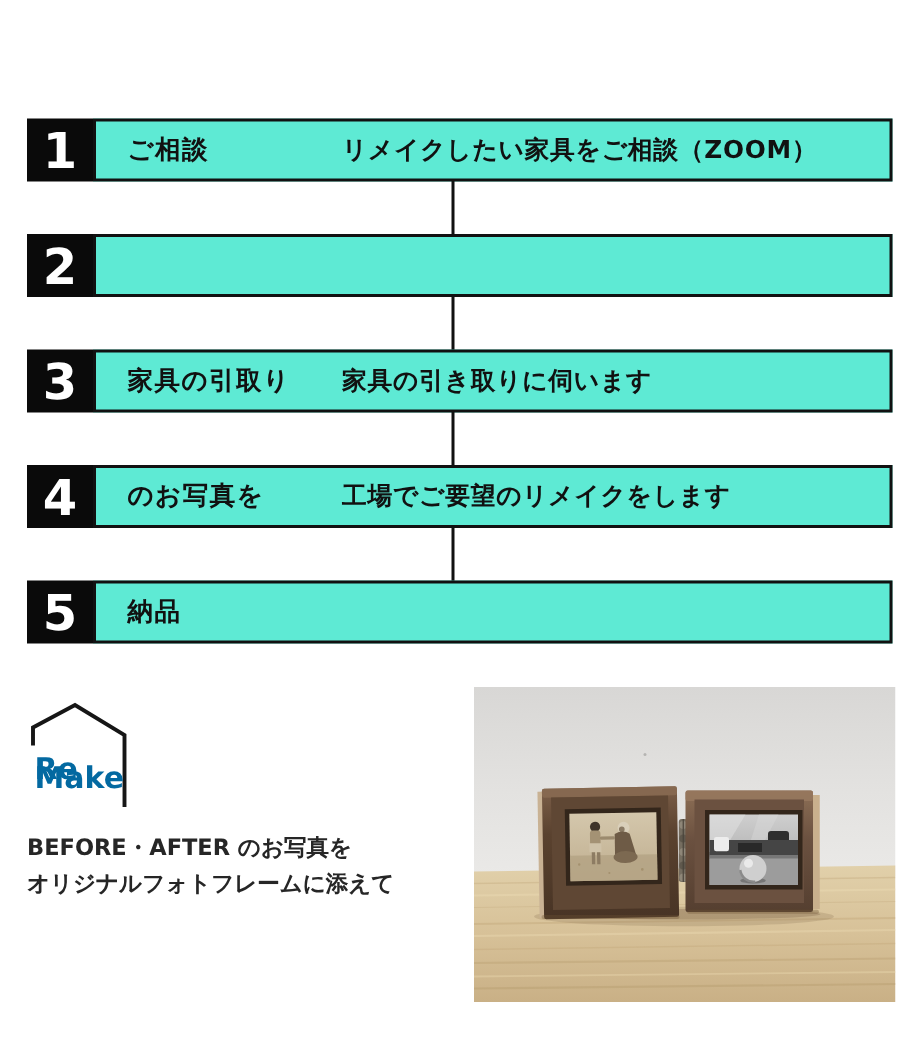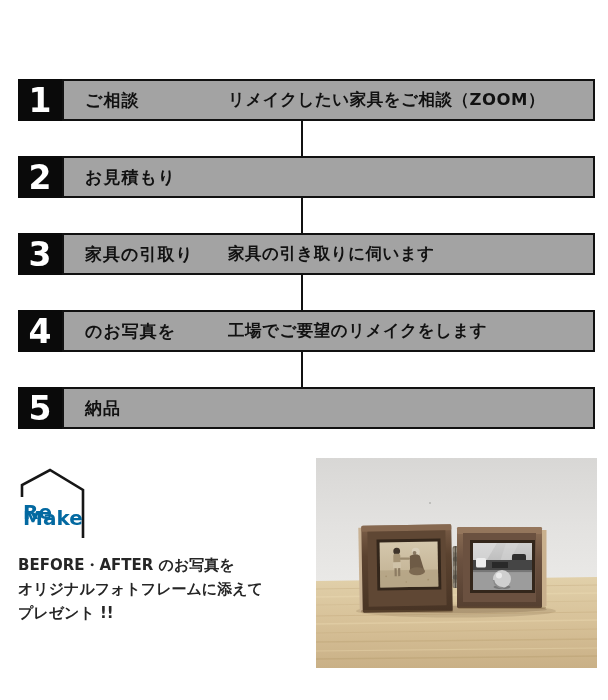"ご相談" .box { background: #a3a3a3 -> #5eead4 }
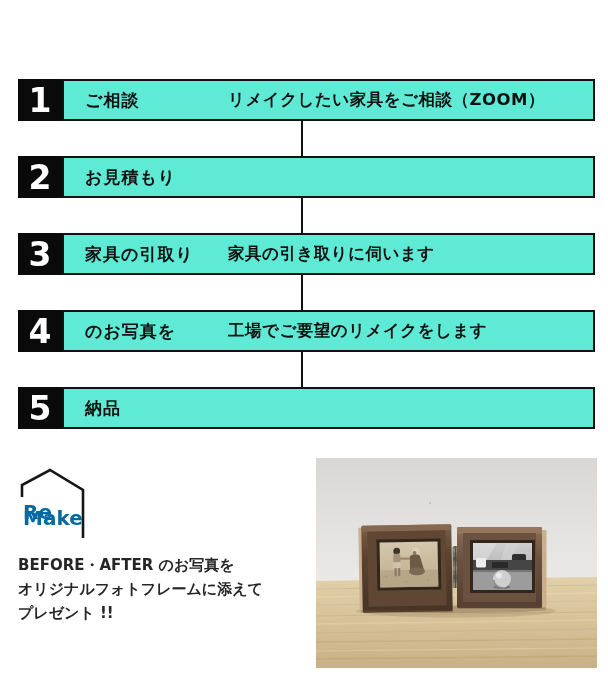"お見積もり" span.step-title { html: <span>お見積もり</span> -> none }
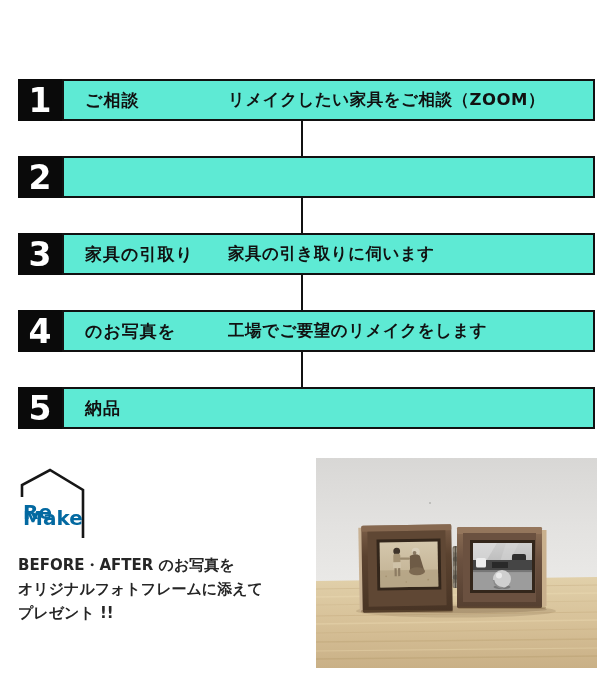"プレゼント !!" div { html: <div>プレゼント !!</div> -> none }
